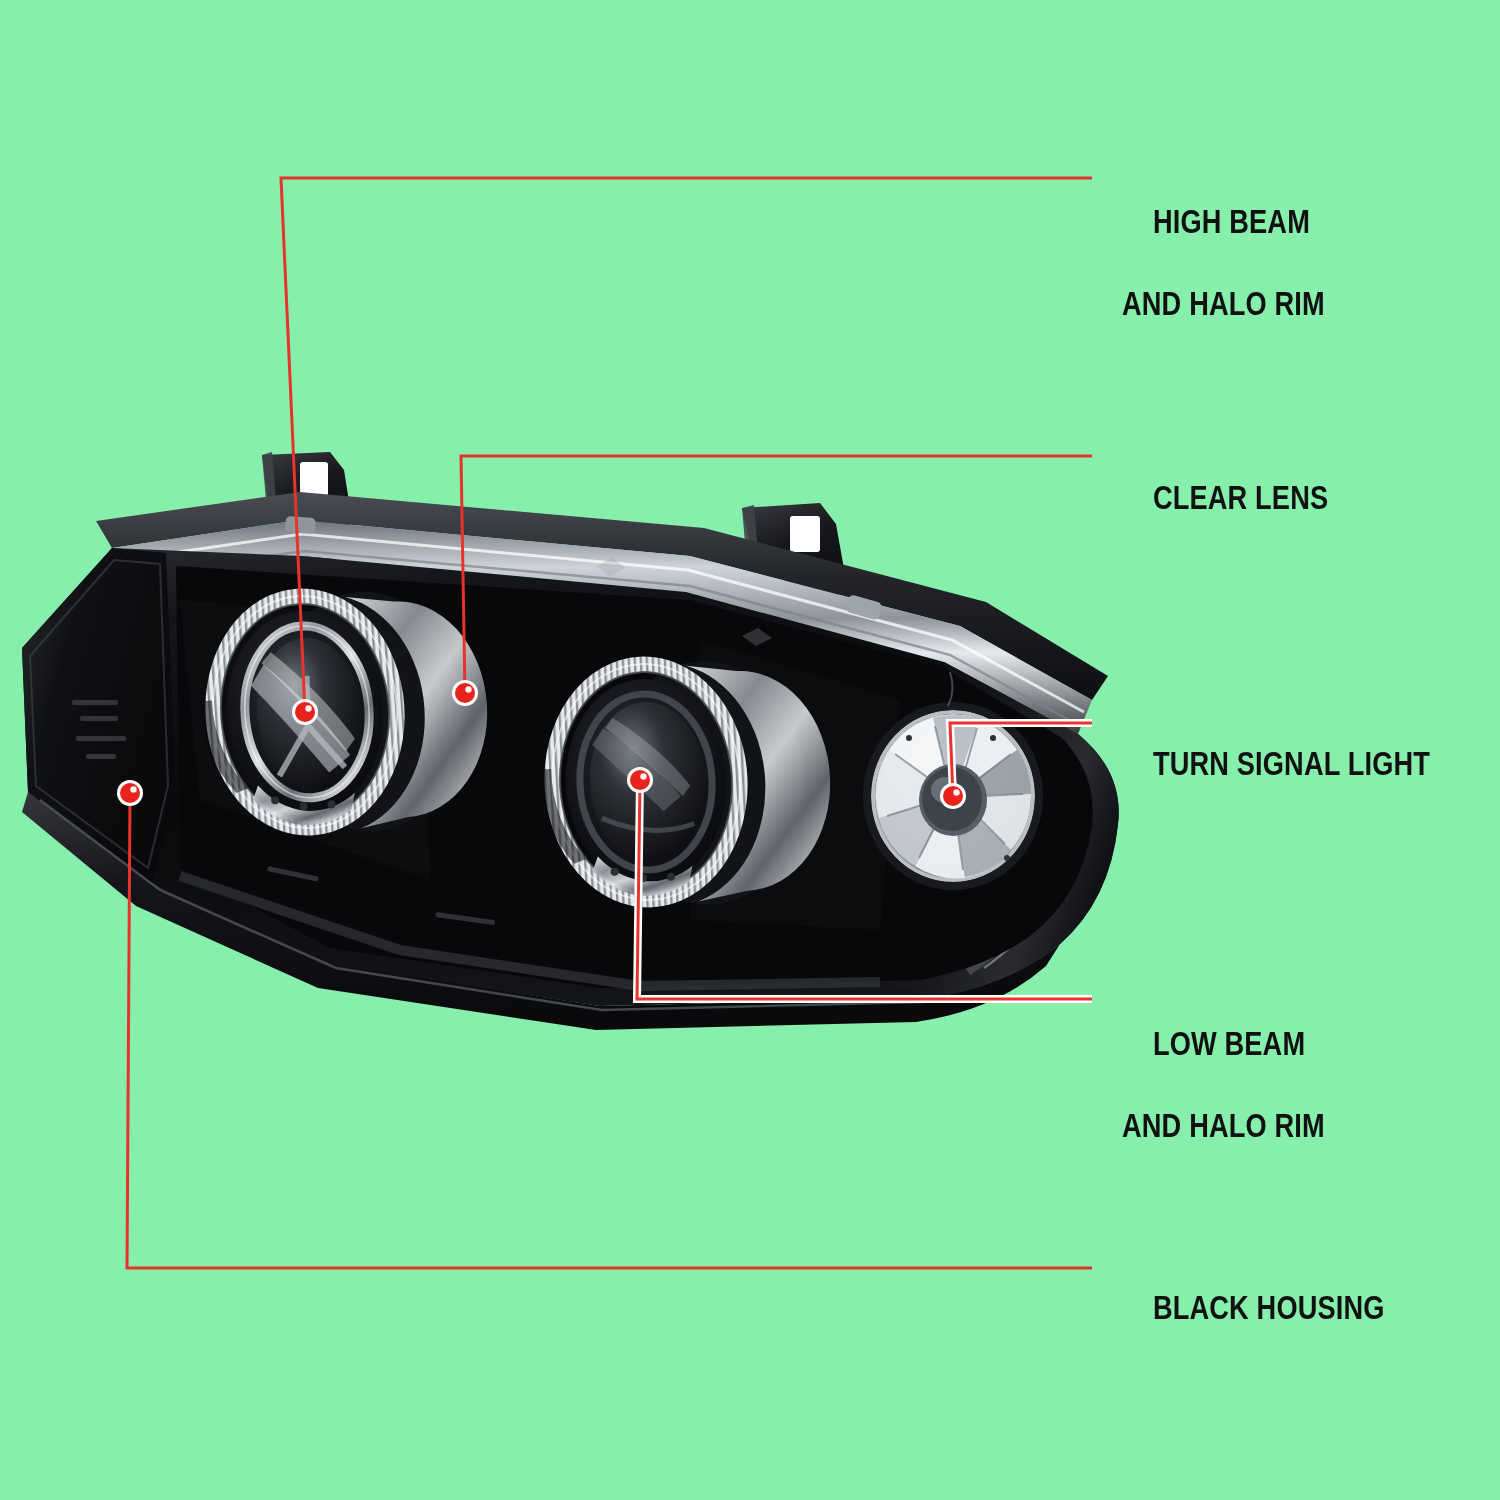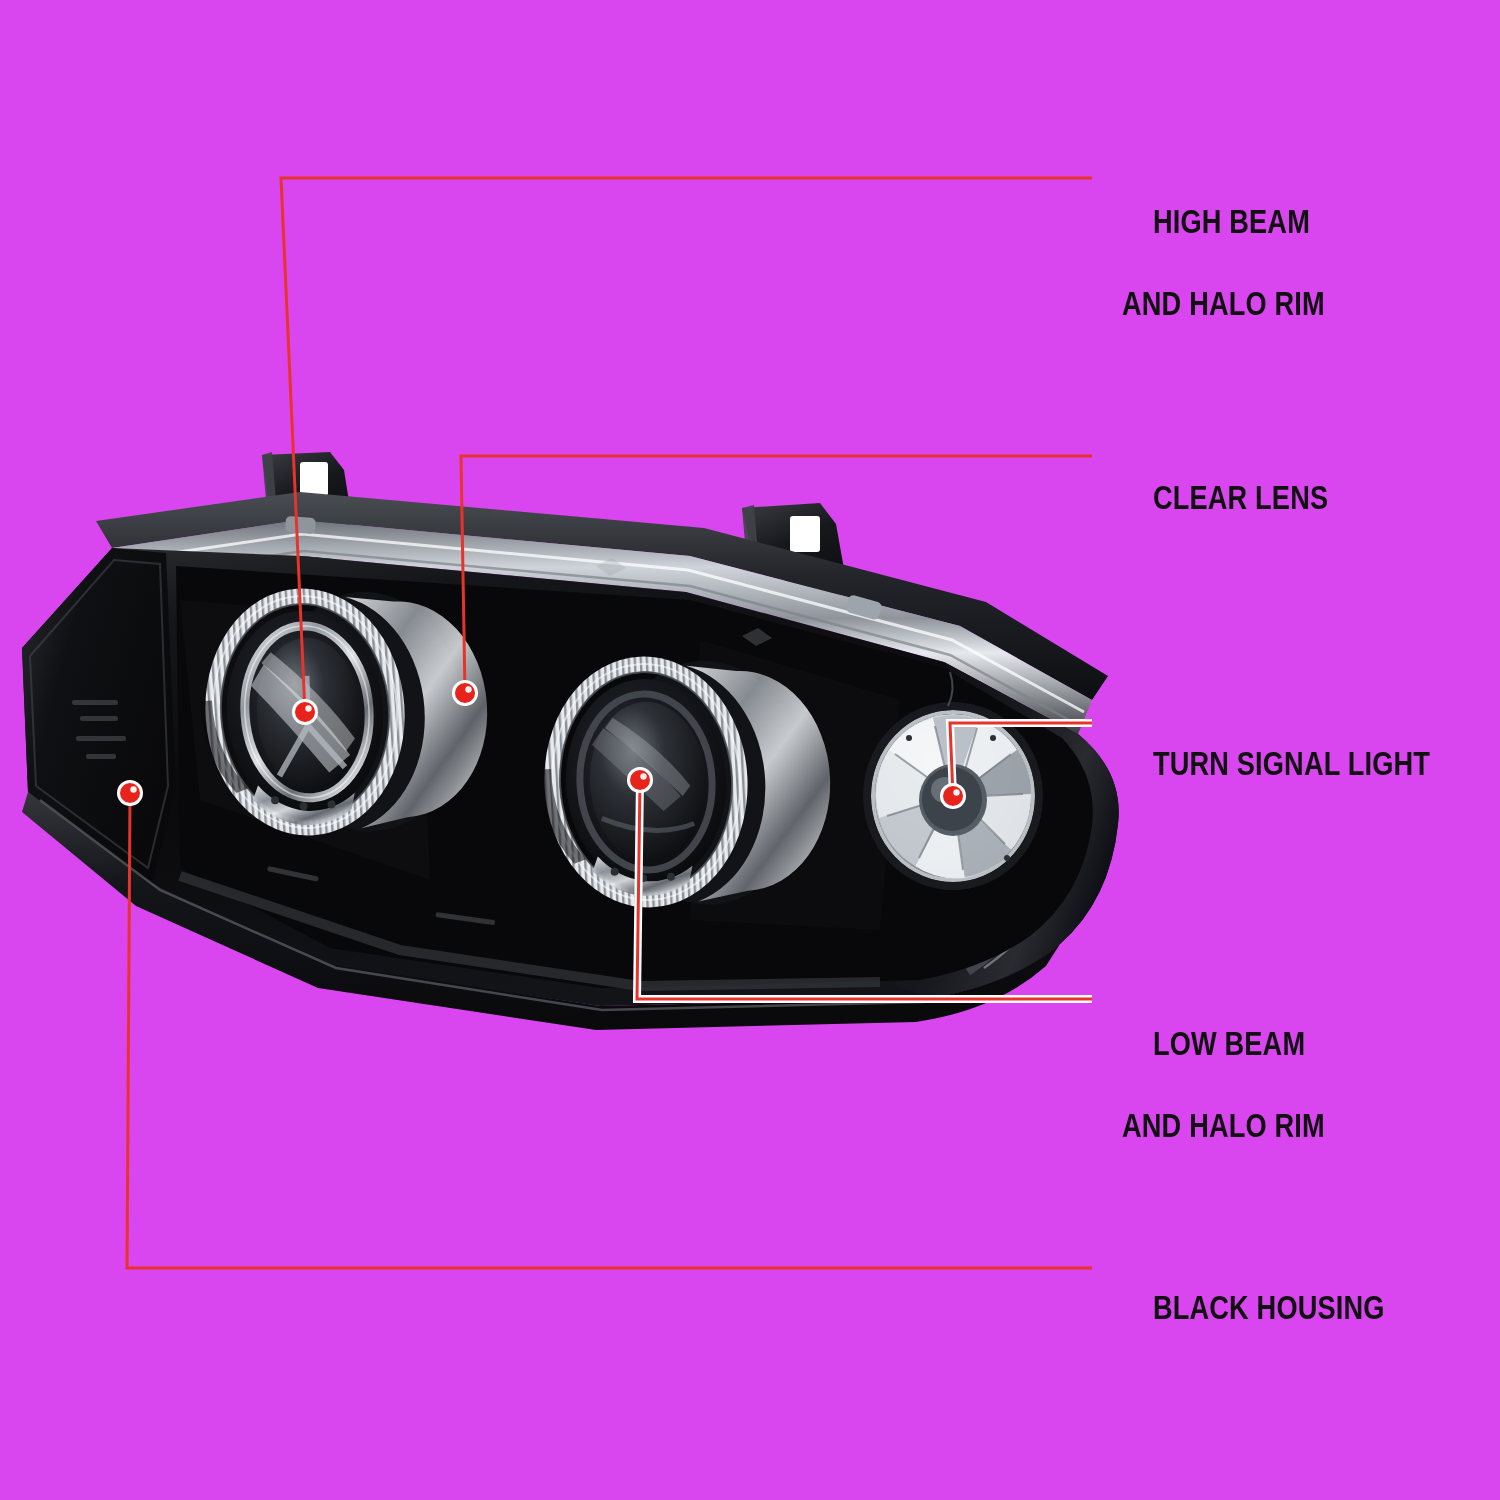"HIGH BEAM" #stage { background: #d946ef -> #86efac }
